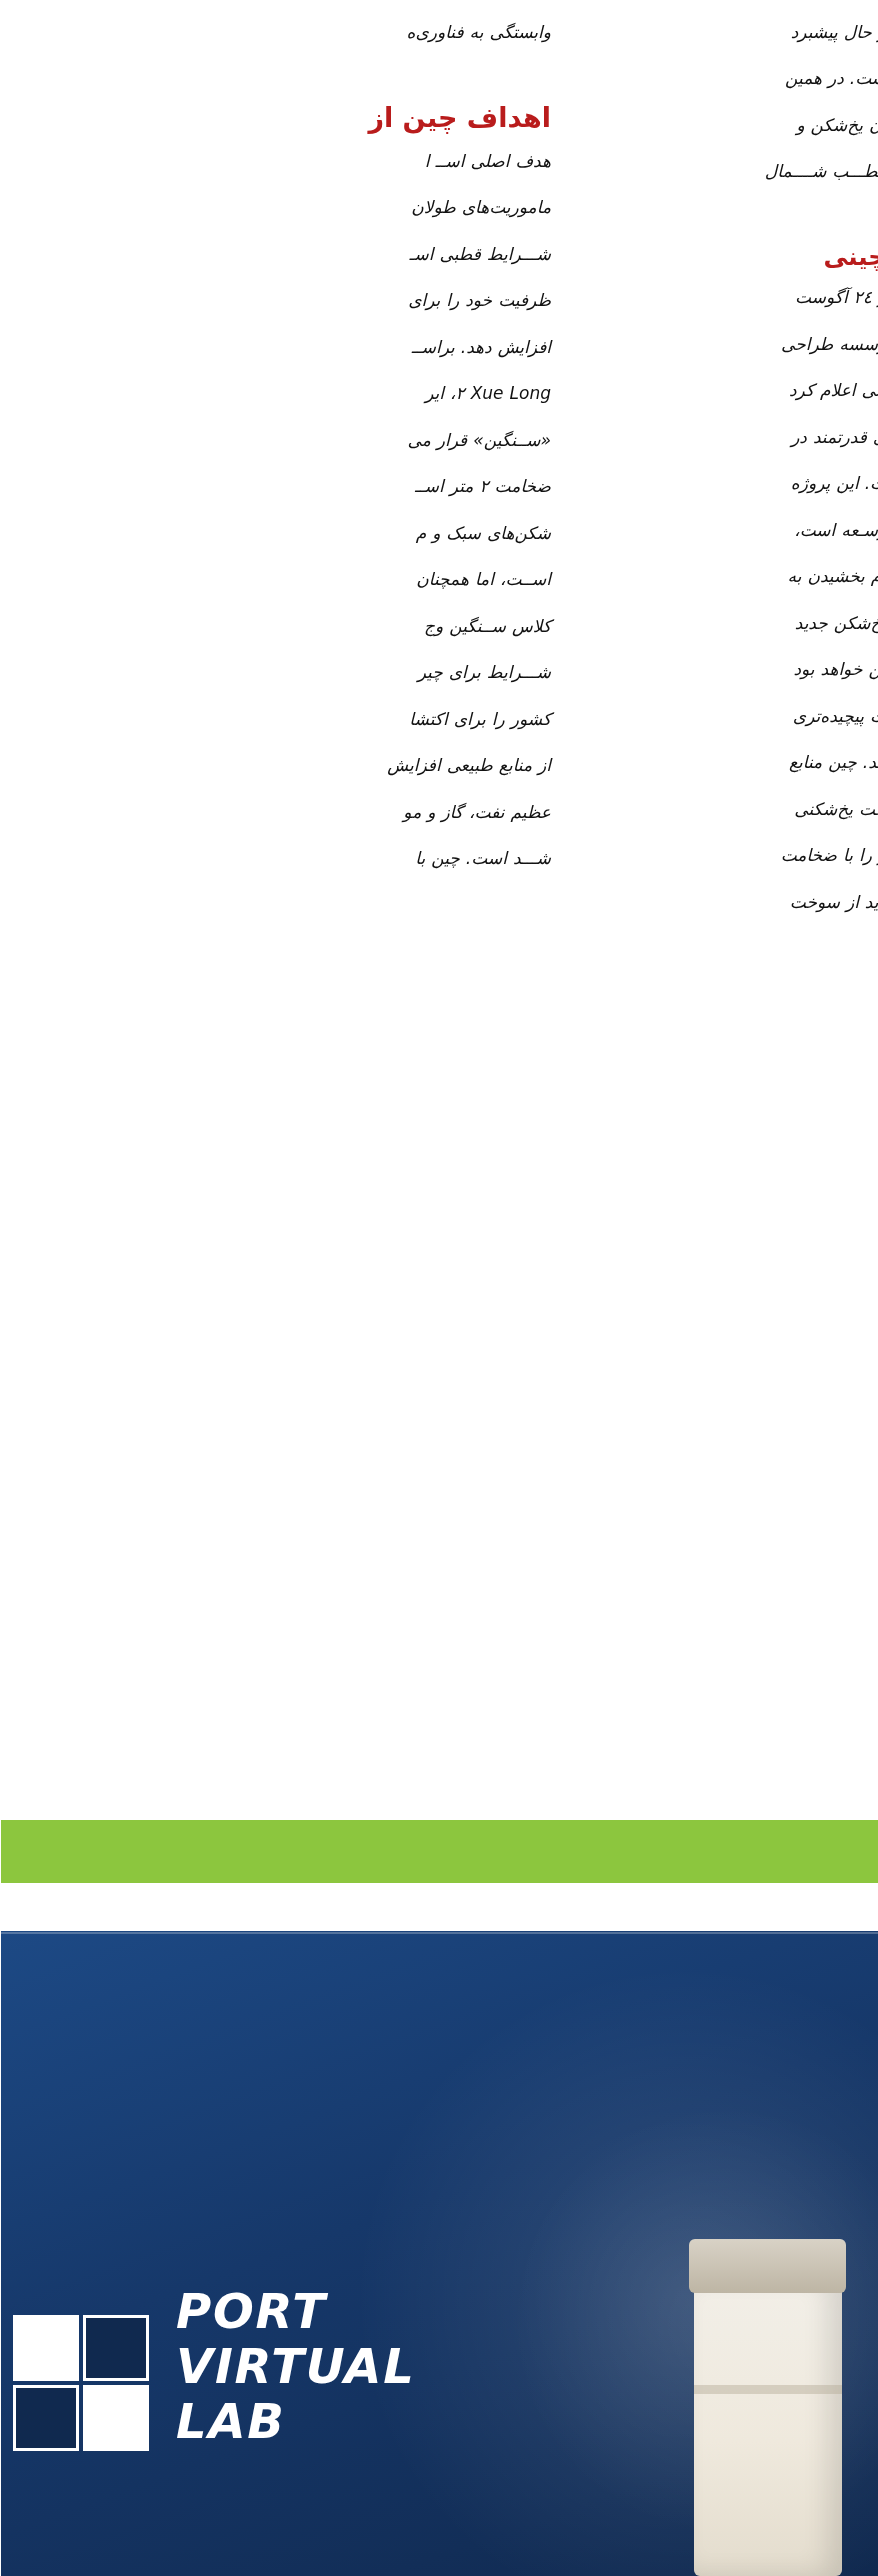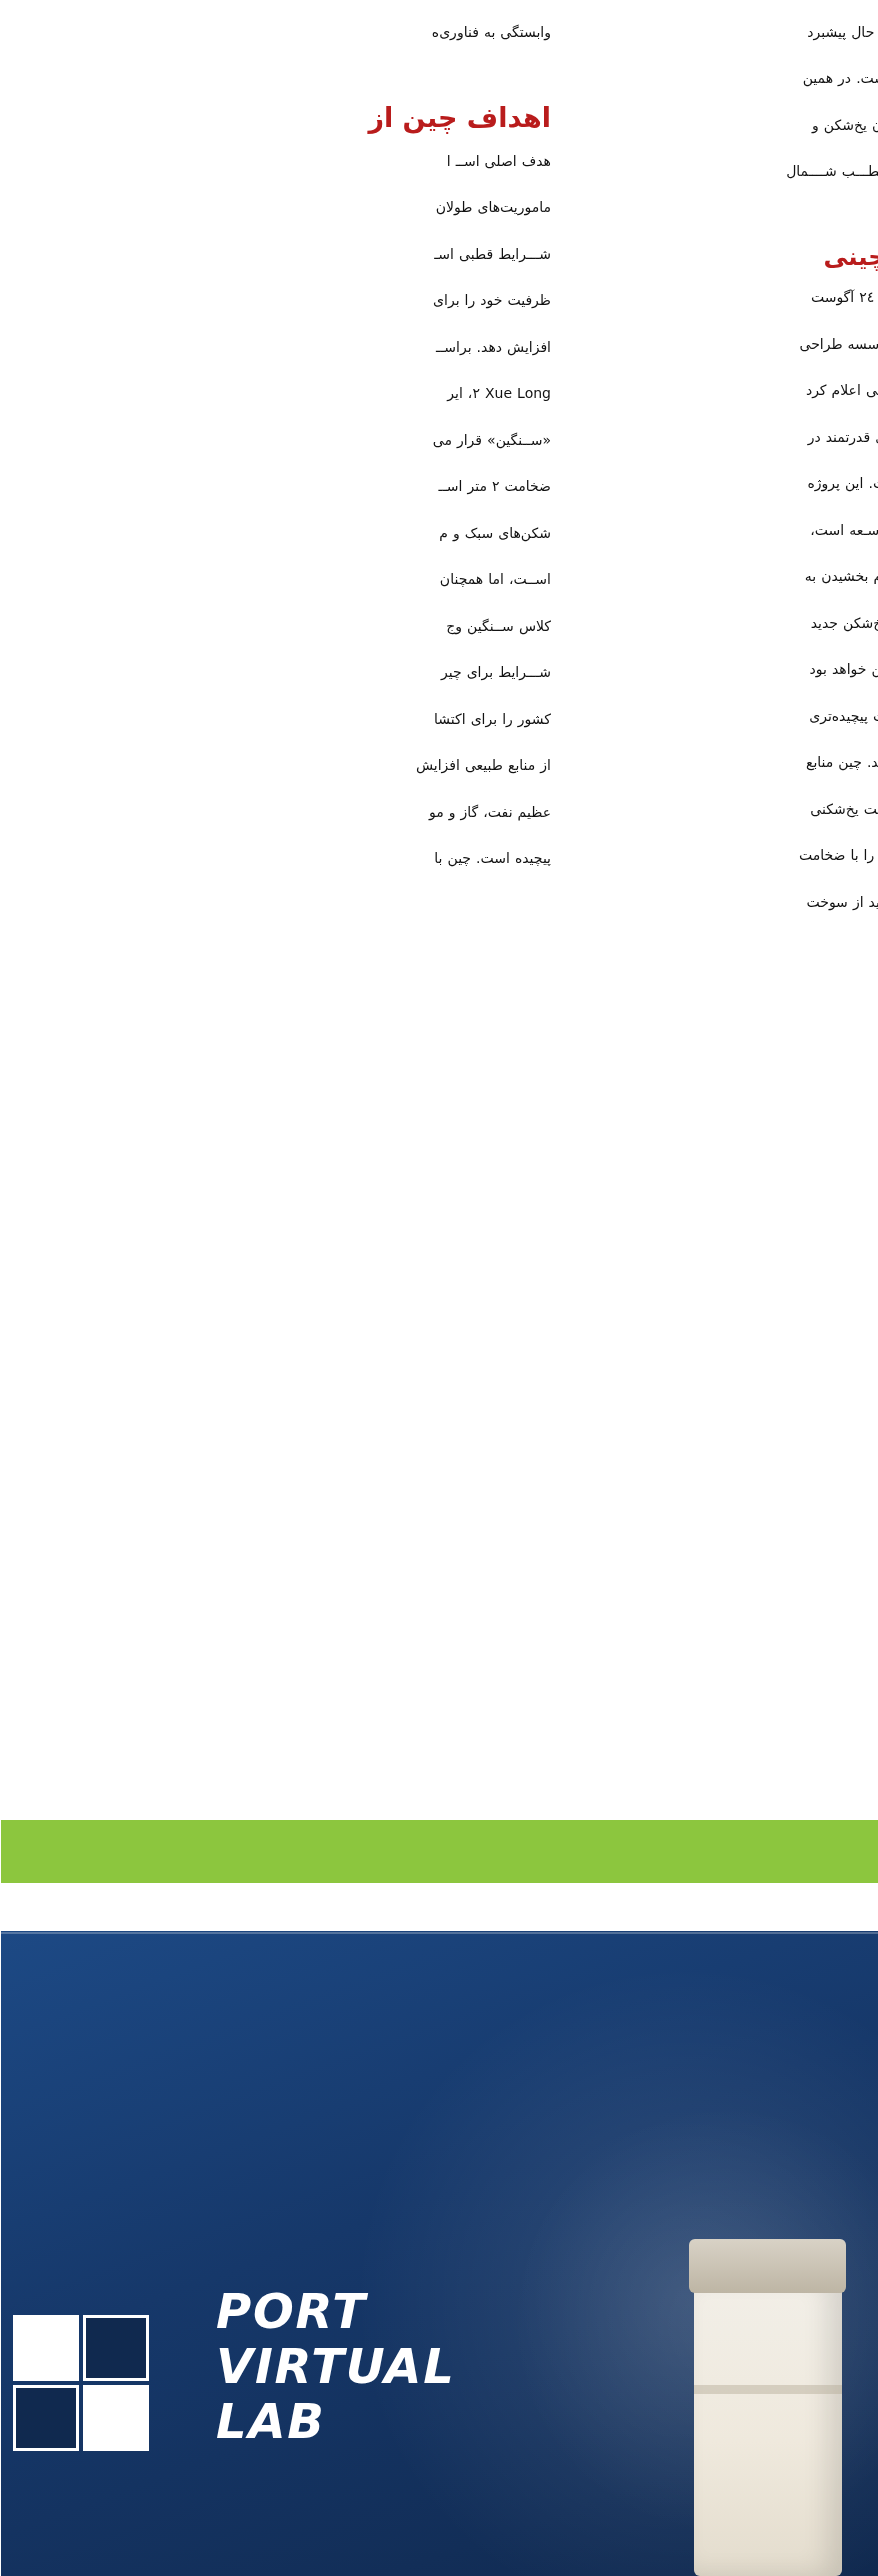"وابستگی به فناوری‌ه" .para { font-size: 14px -> 17px; font-style: none -> italic }
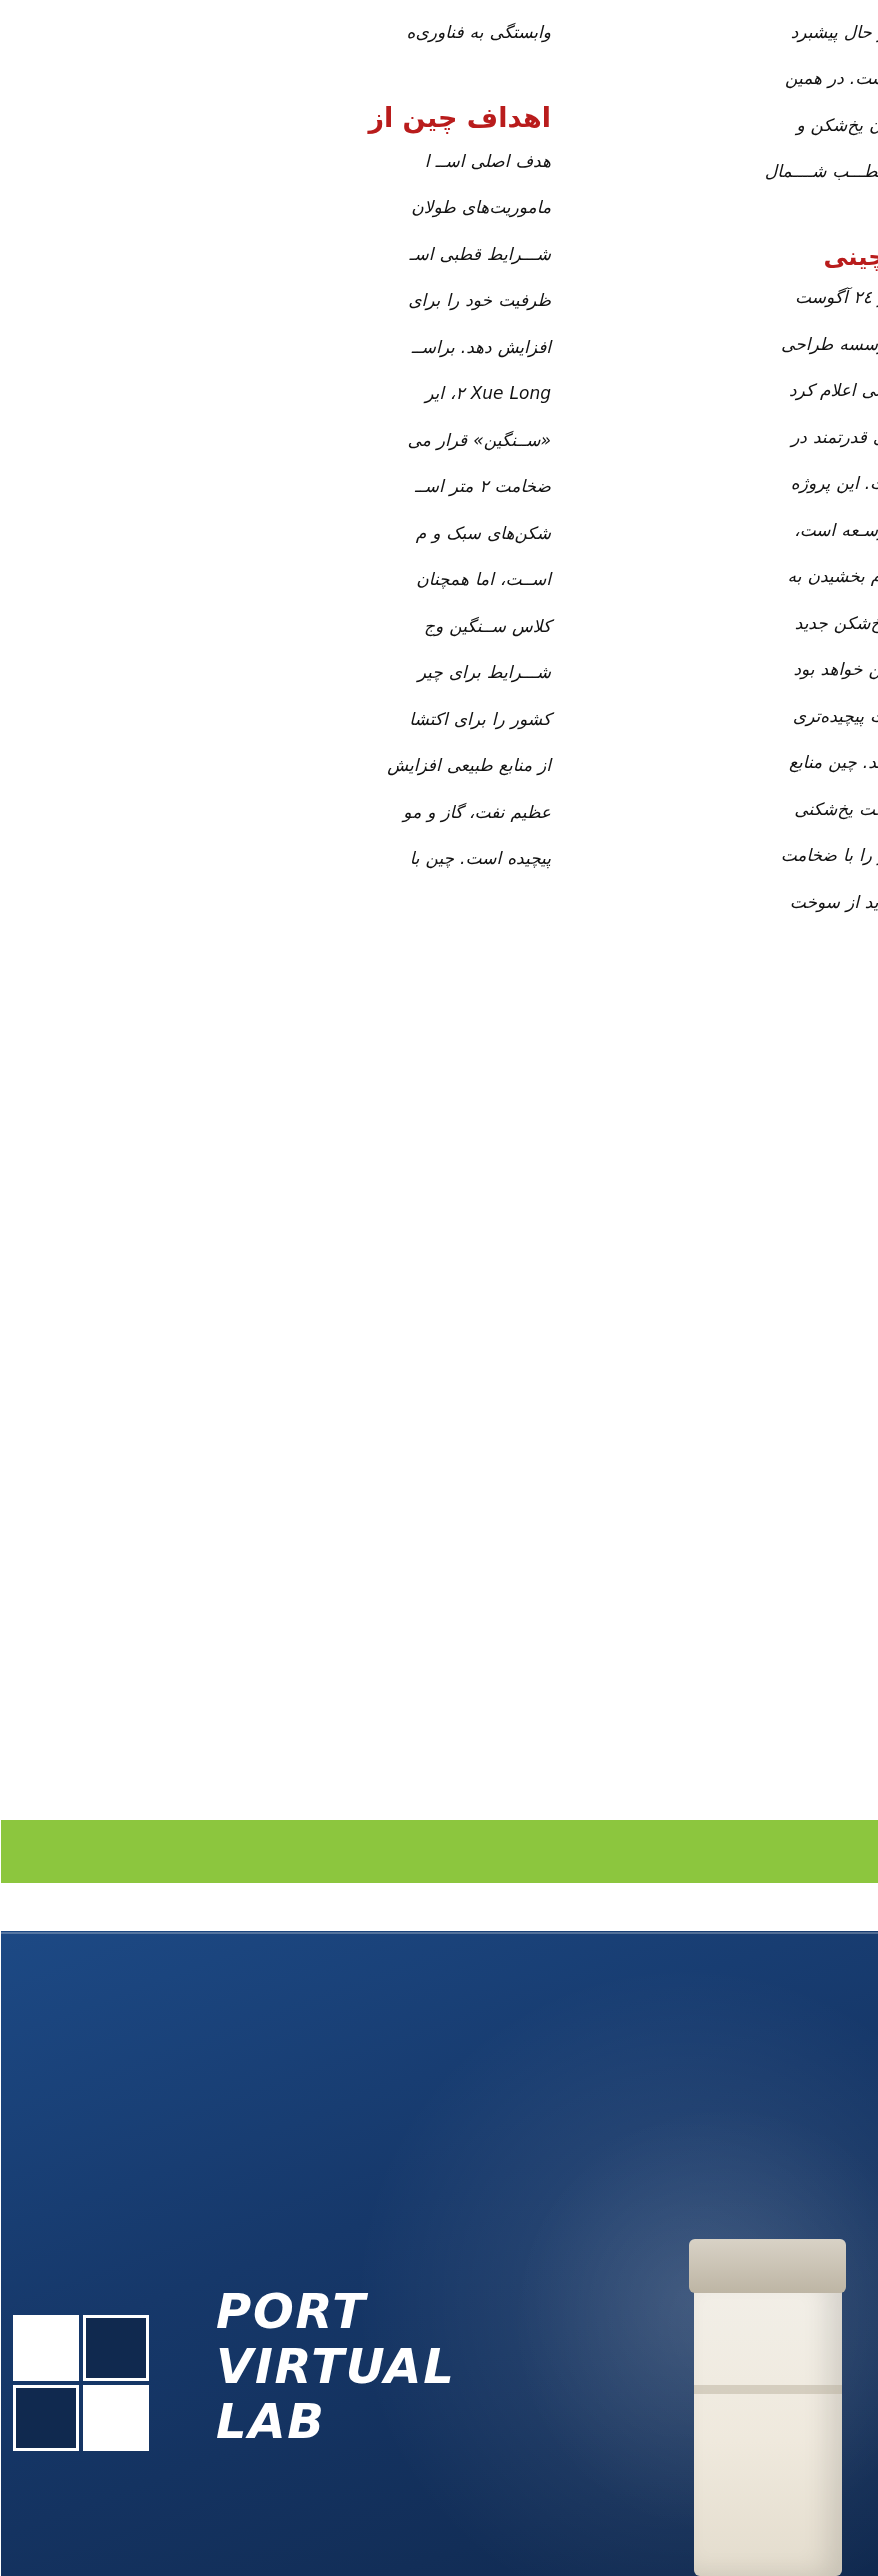"پیچیده است. چین با" p.para { text: پیچیده -> شـــد }
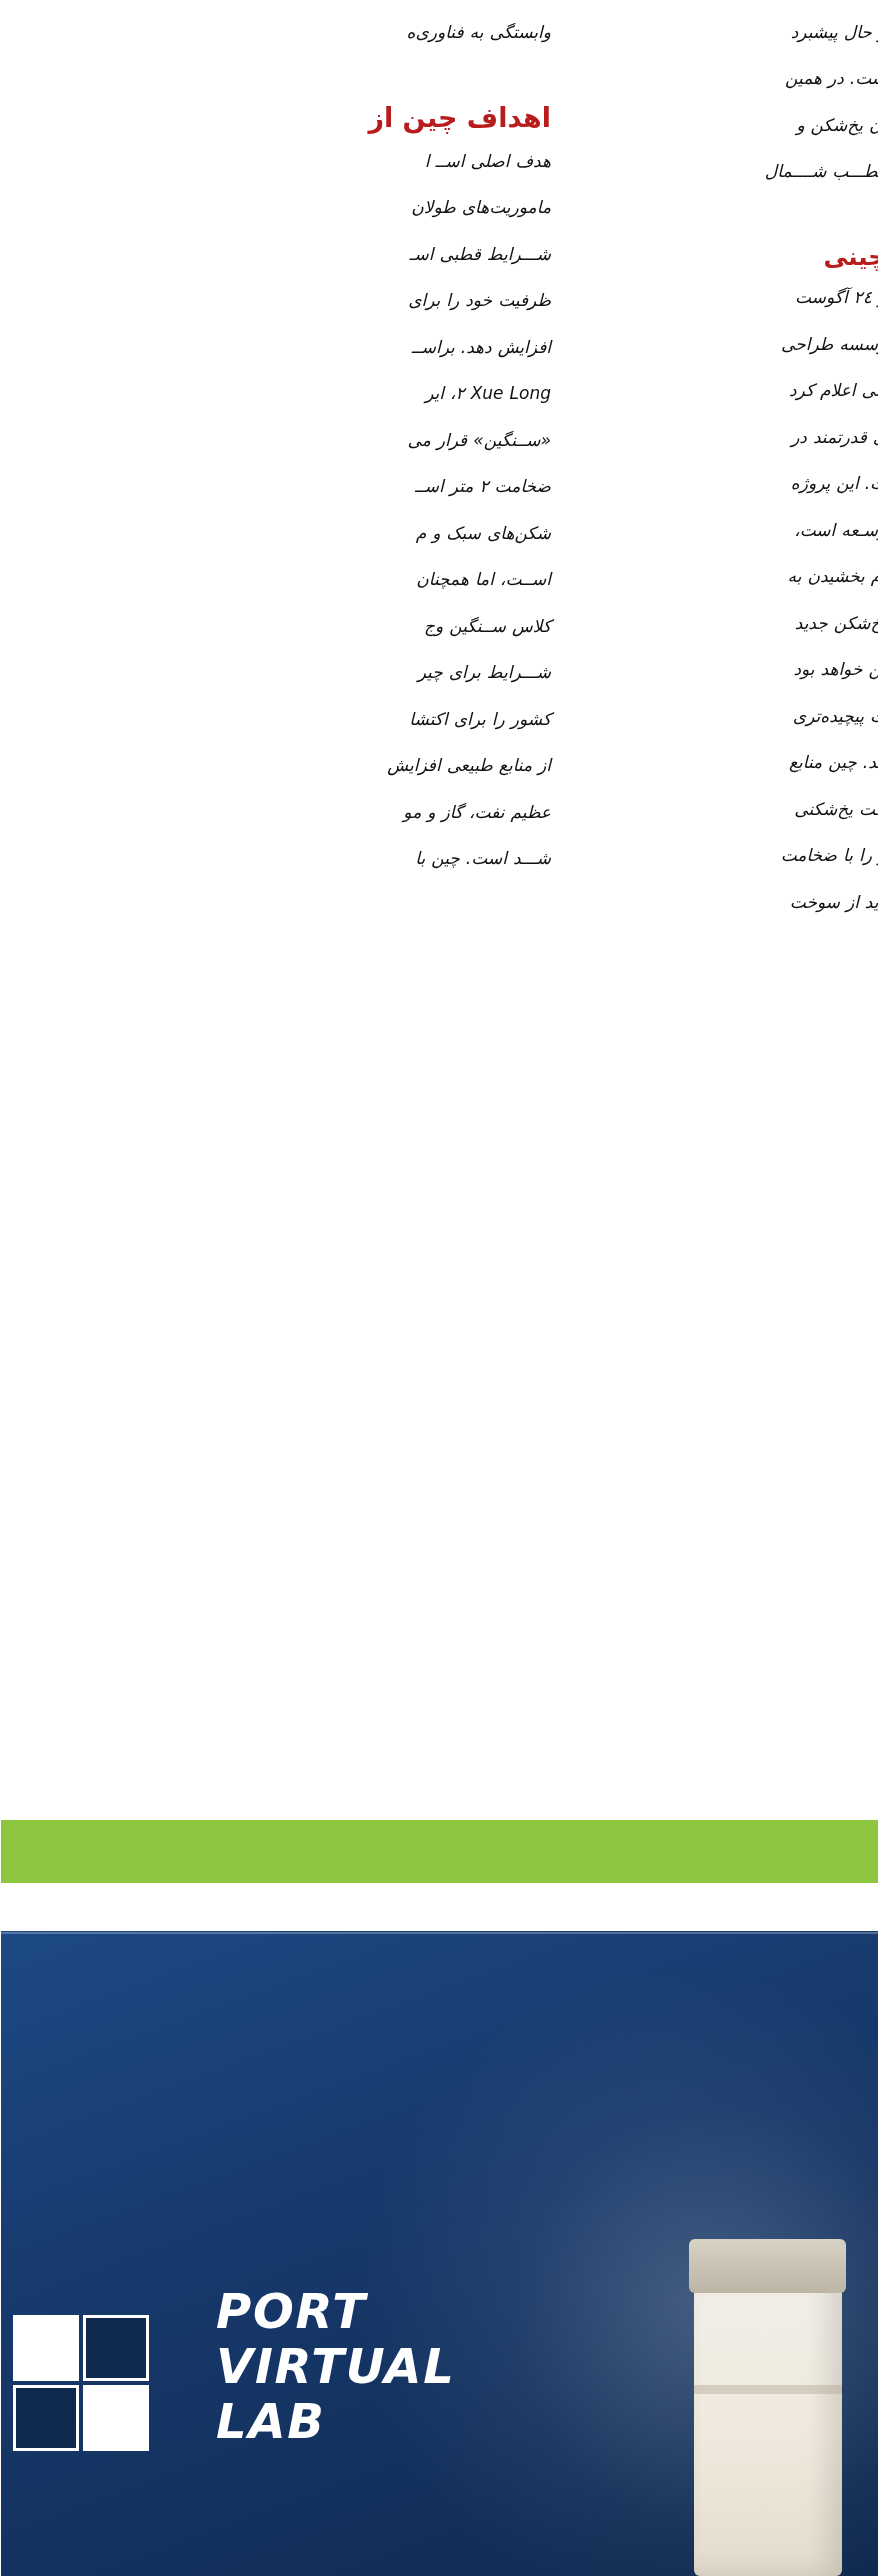"PORT" .logo-text { margin-left: 40px -> none }
